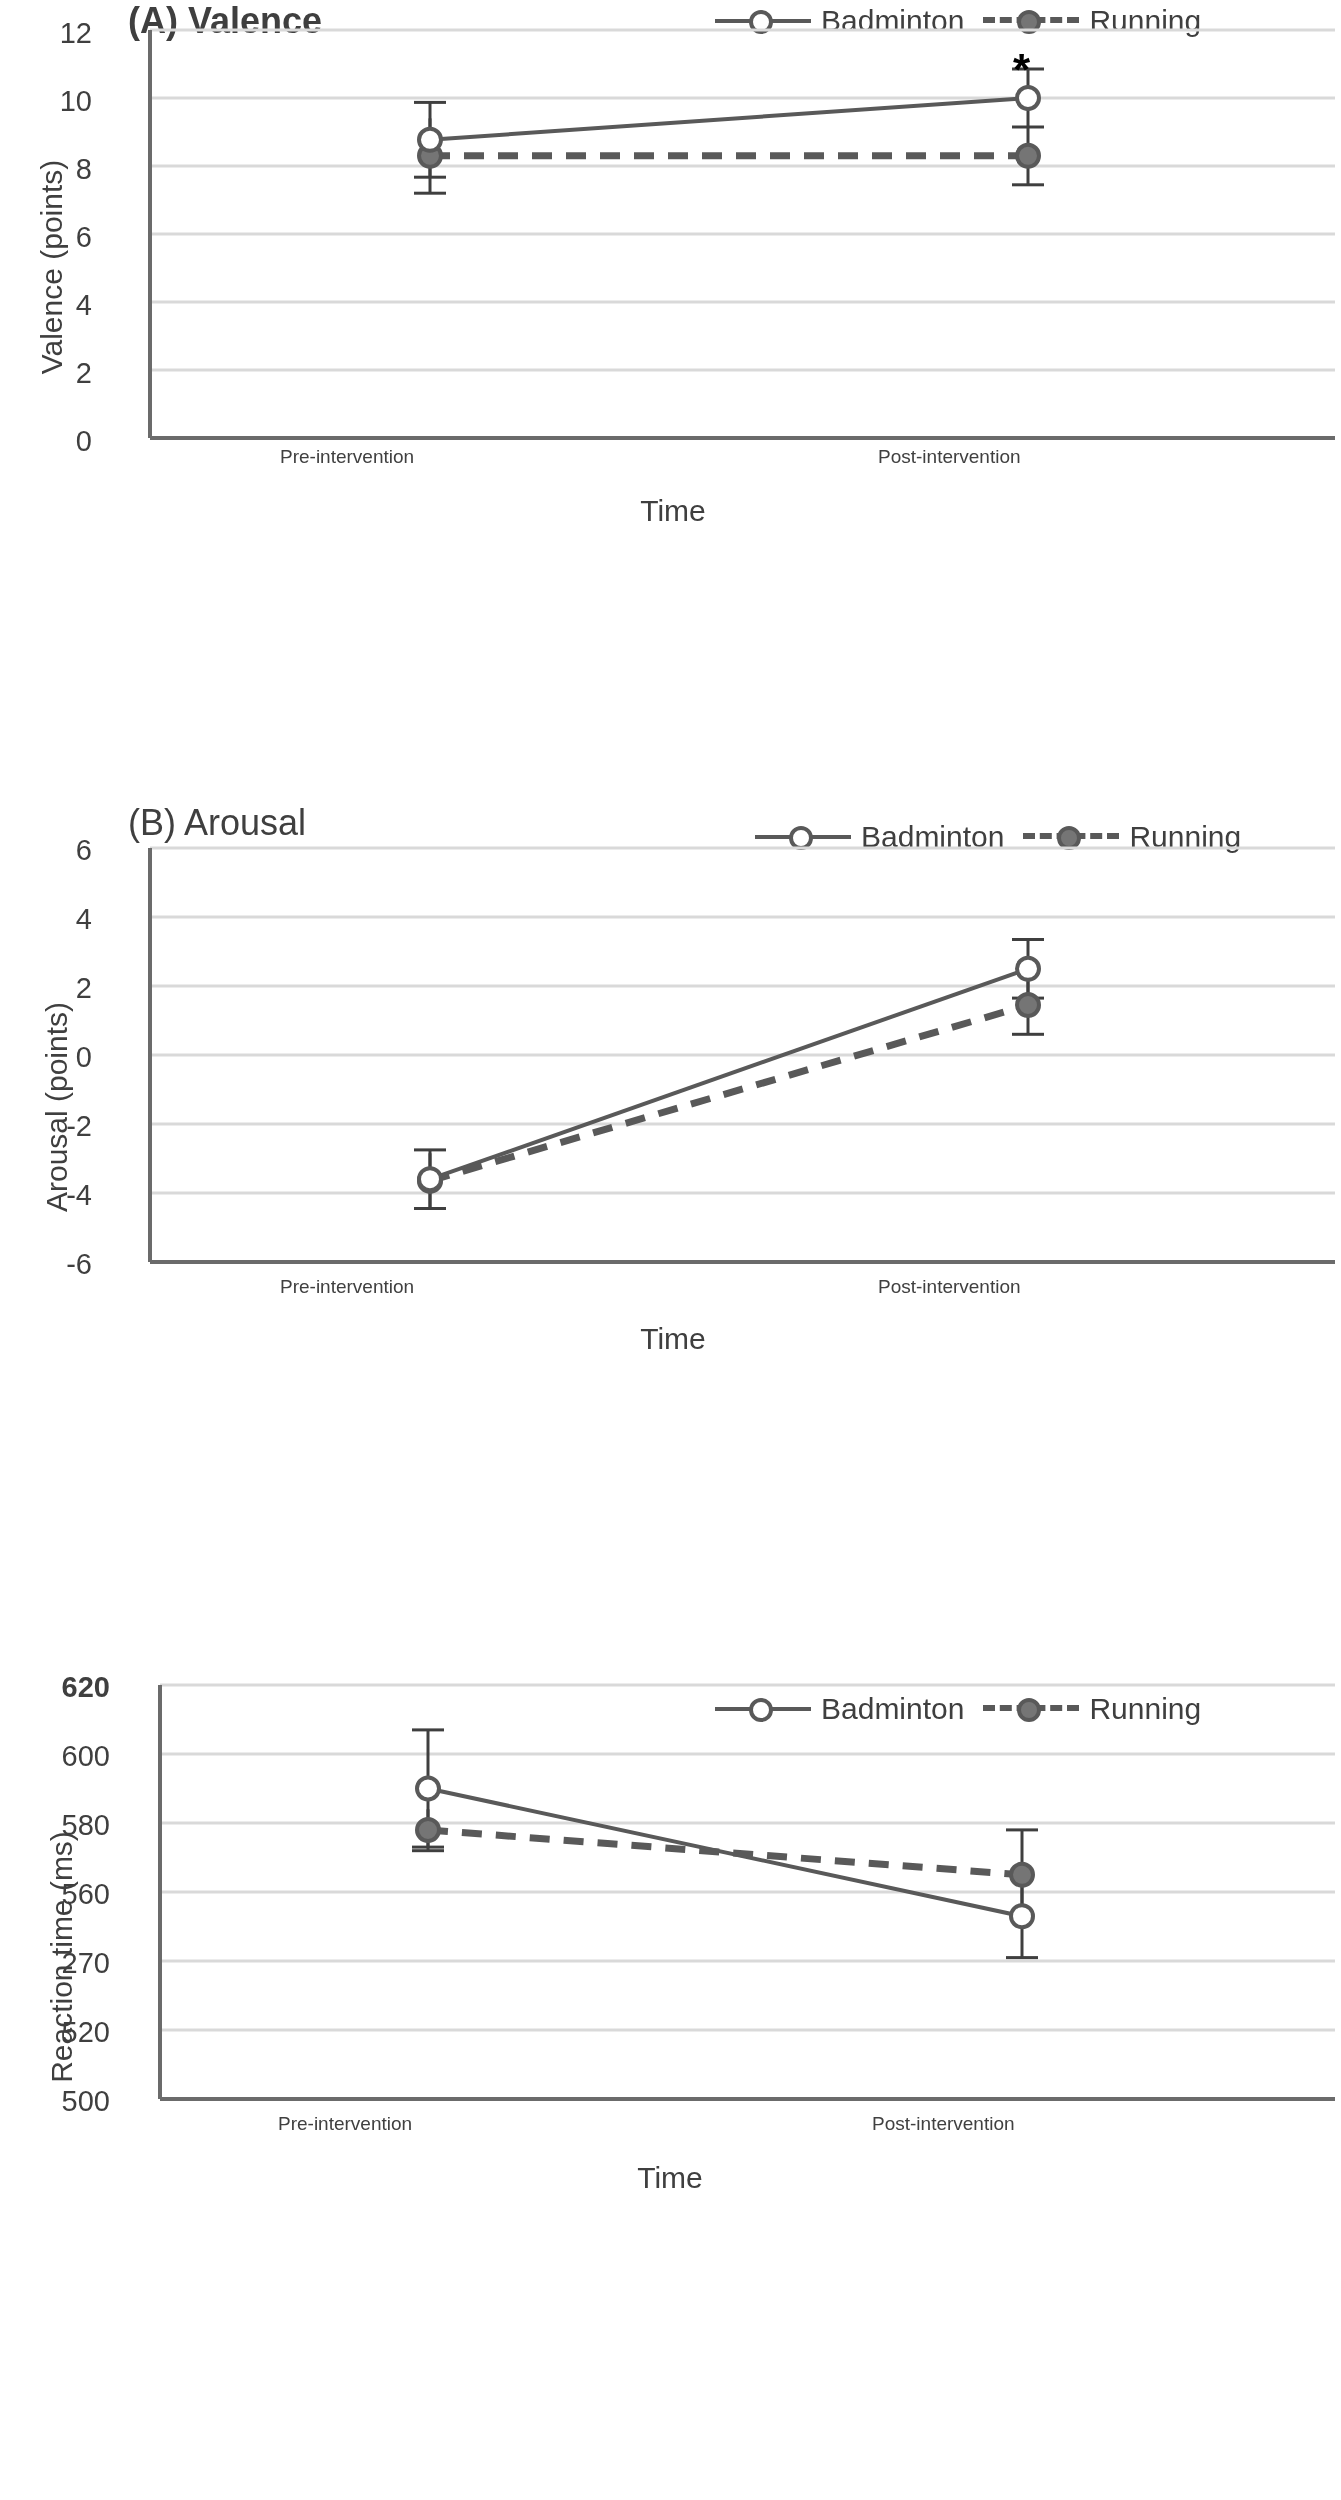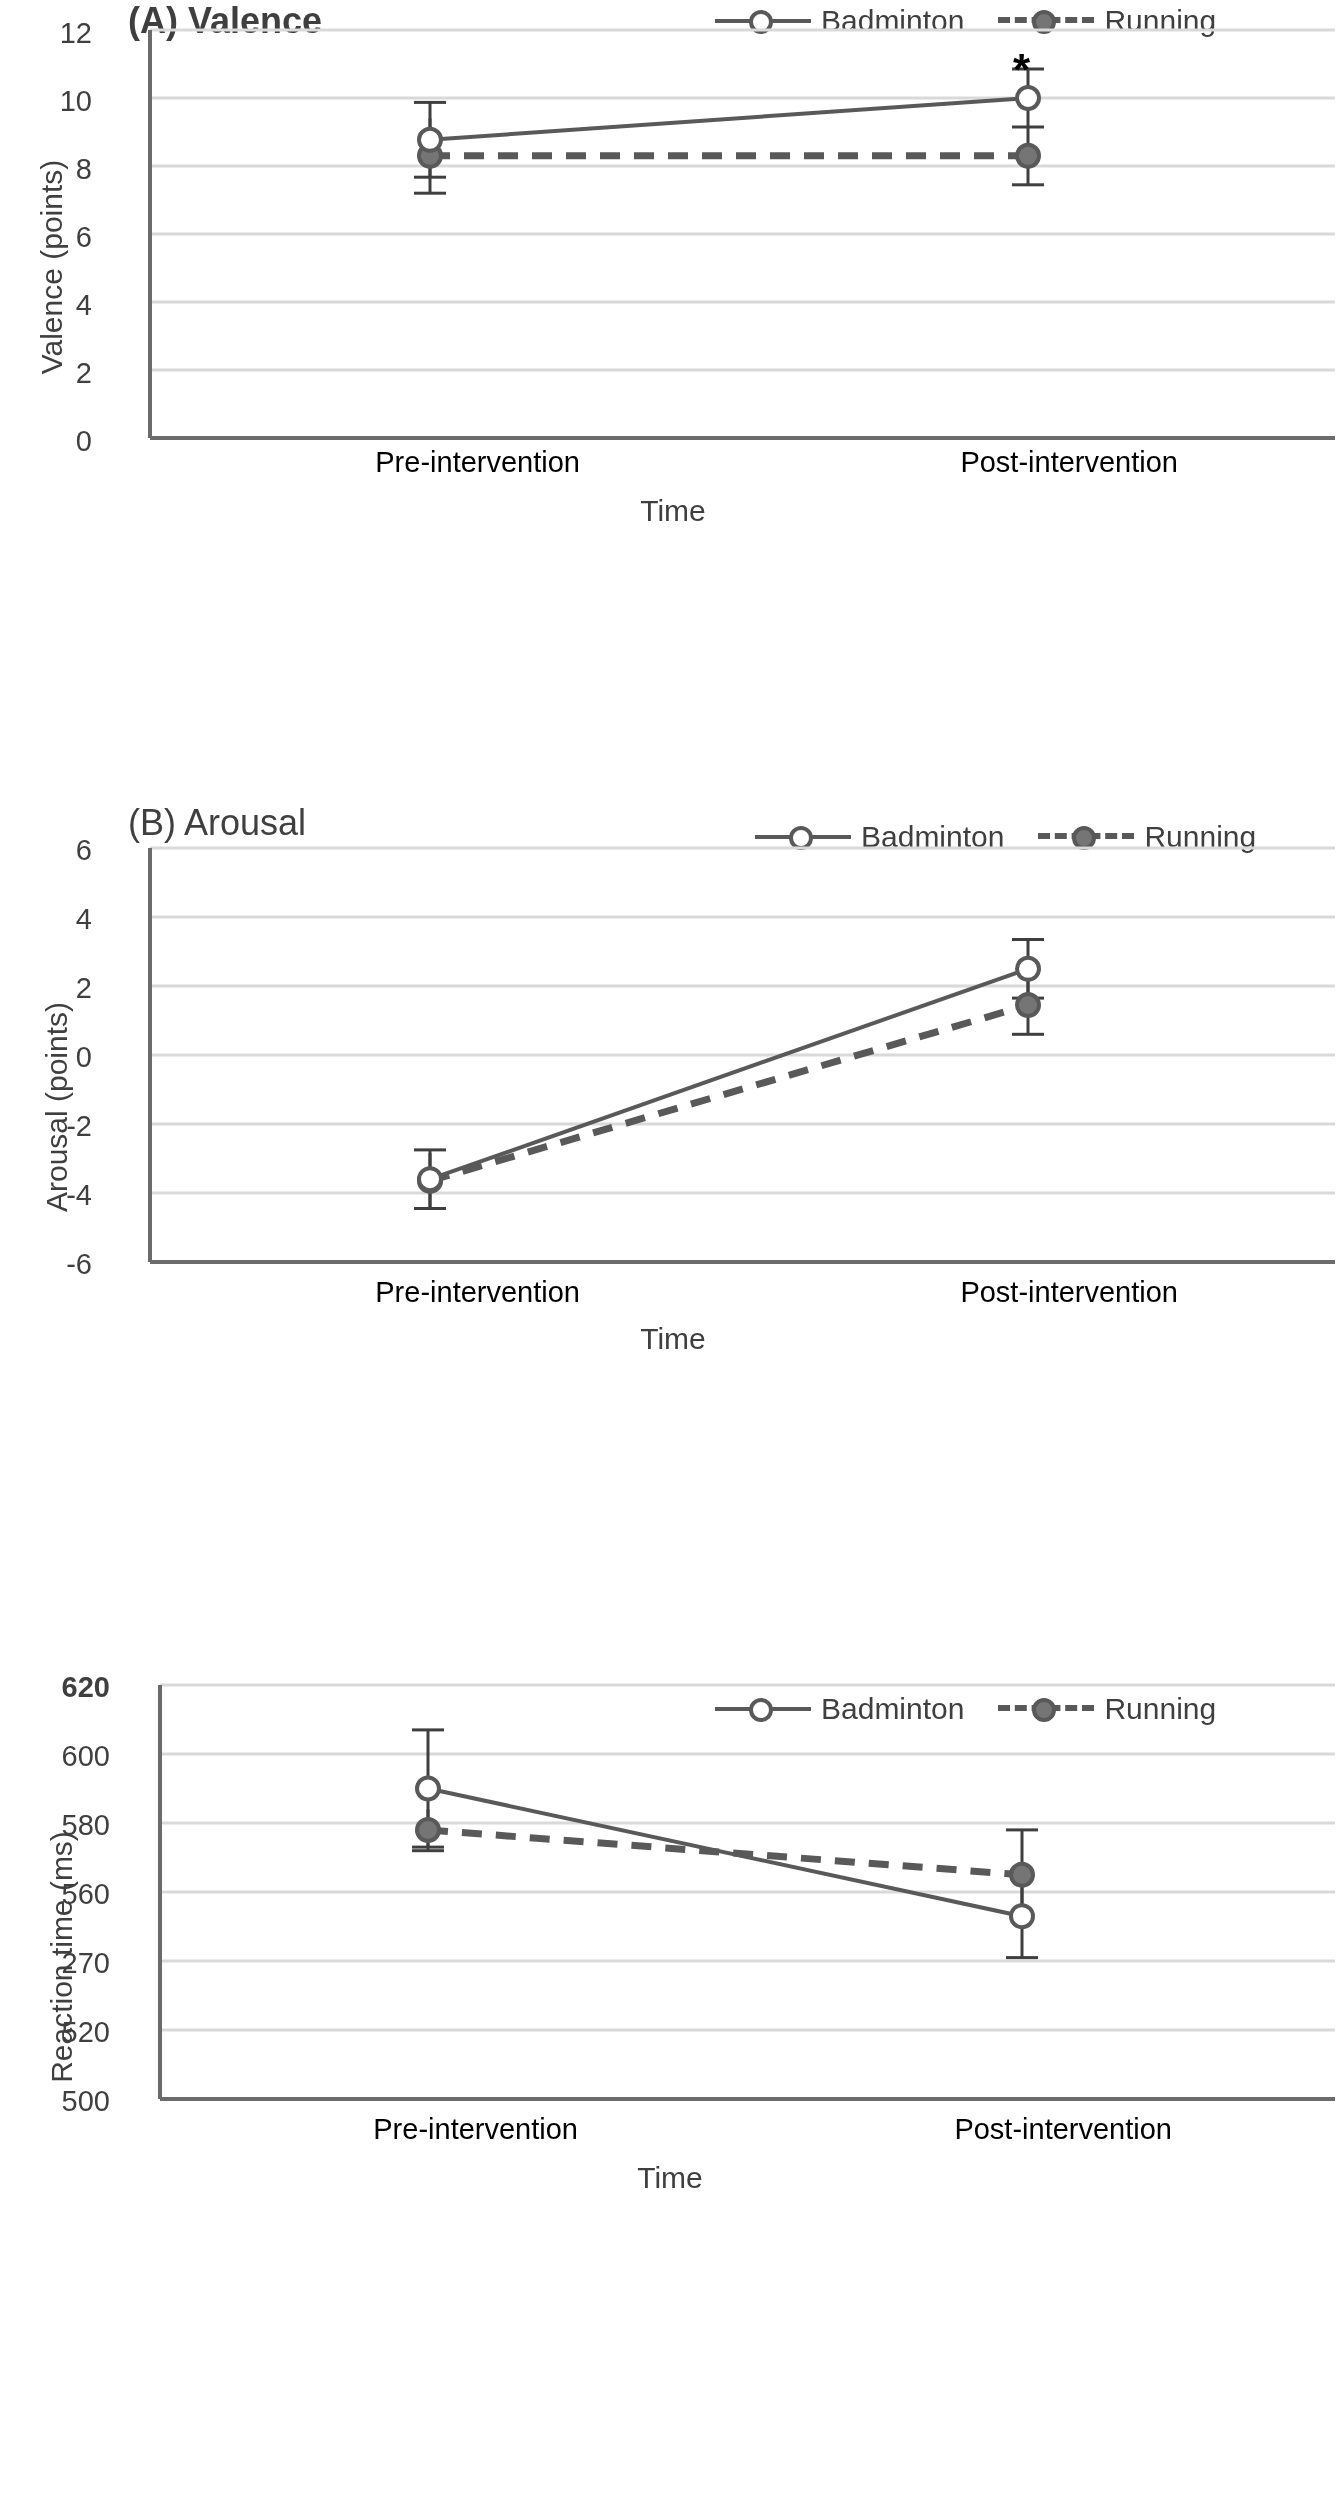"Badminton" .legend { gap: 34px -> 19px }
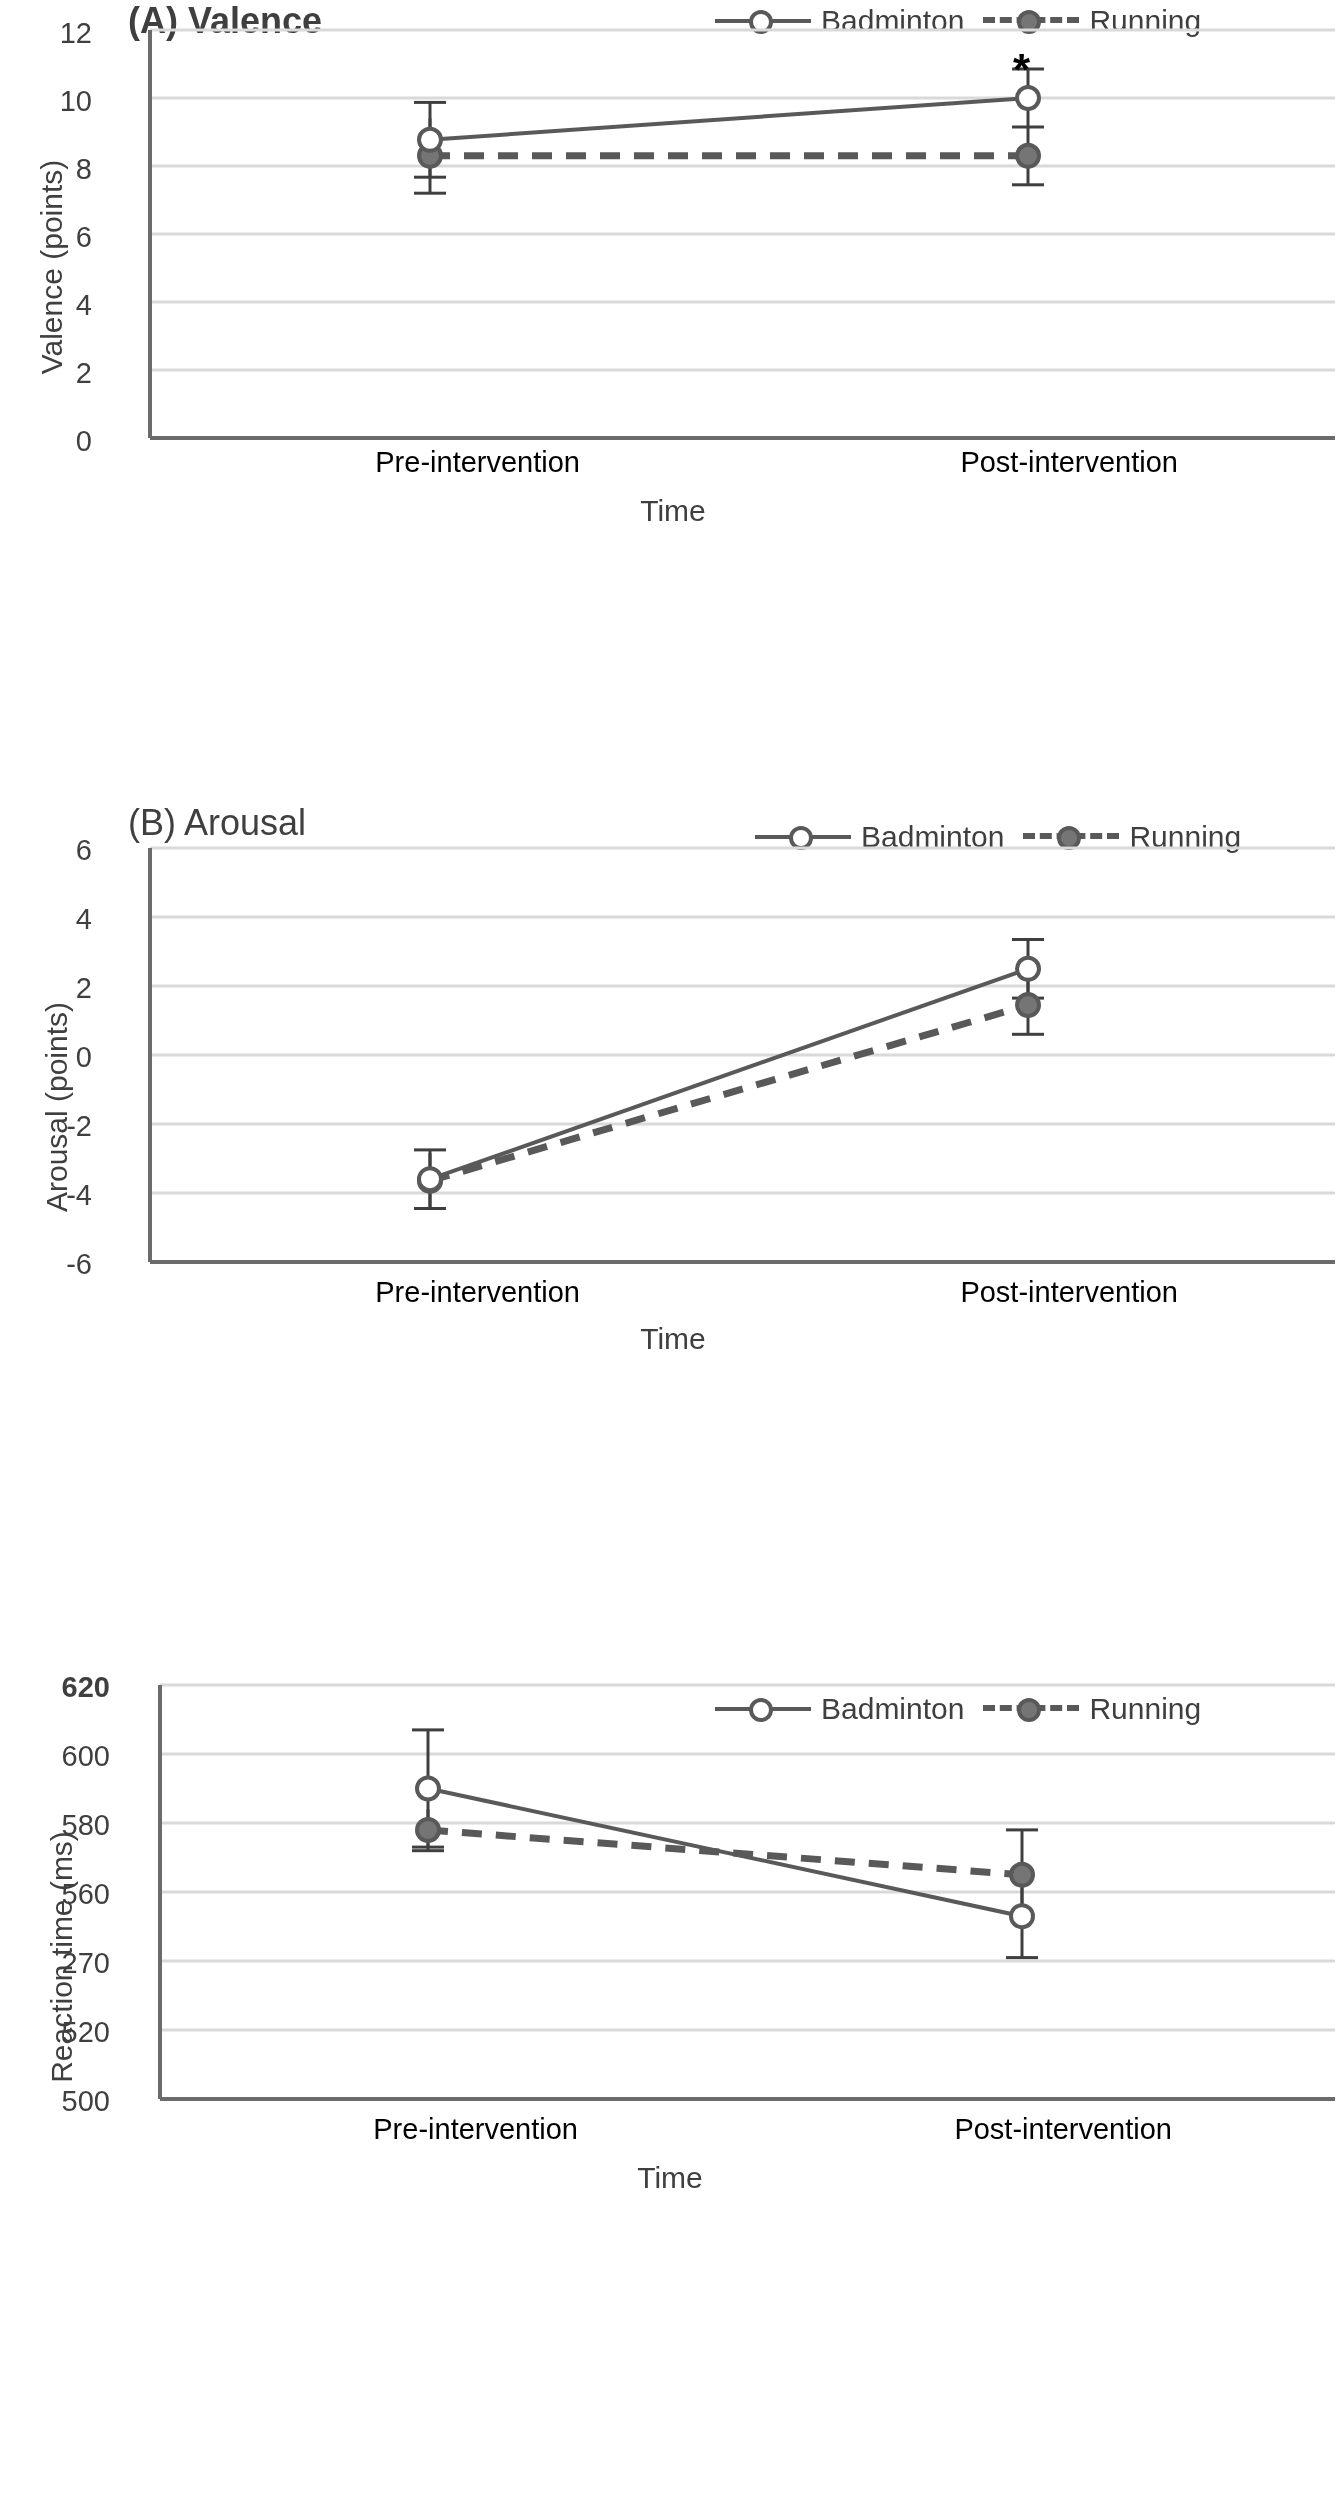"Pre-intervention" .tick-label-x { color: #000000 -> #404040; font-size: 29px -> 19px; text-align: right -> left }
